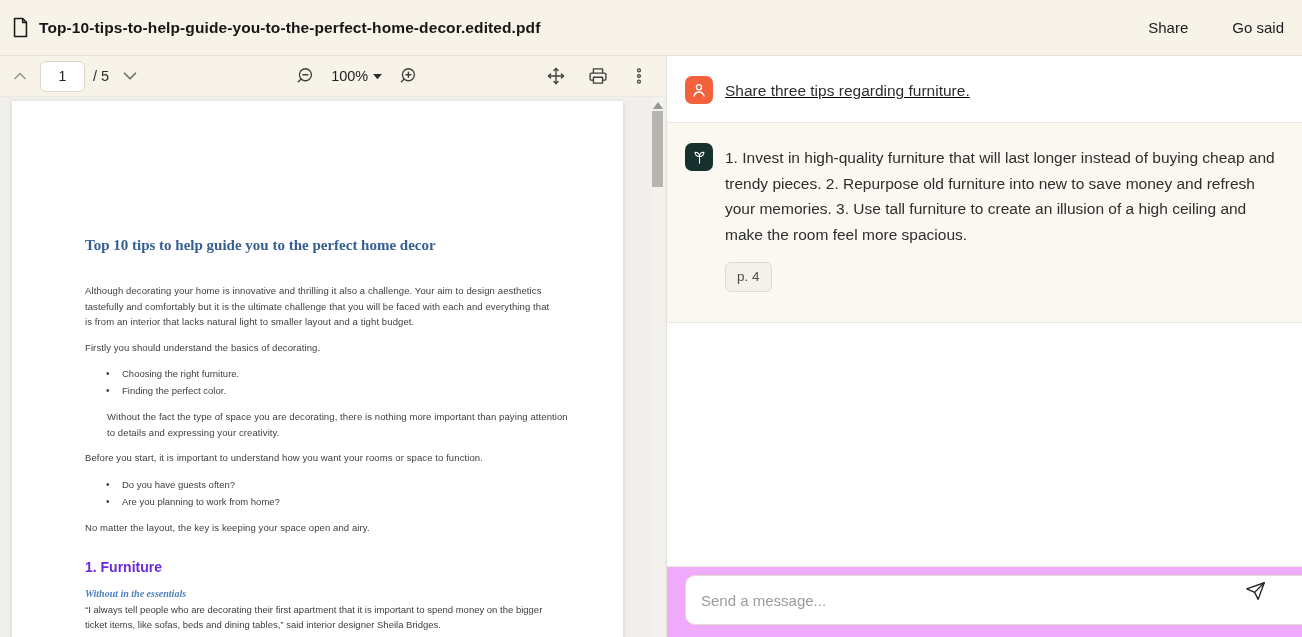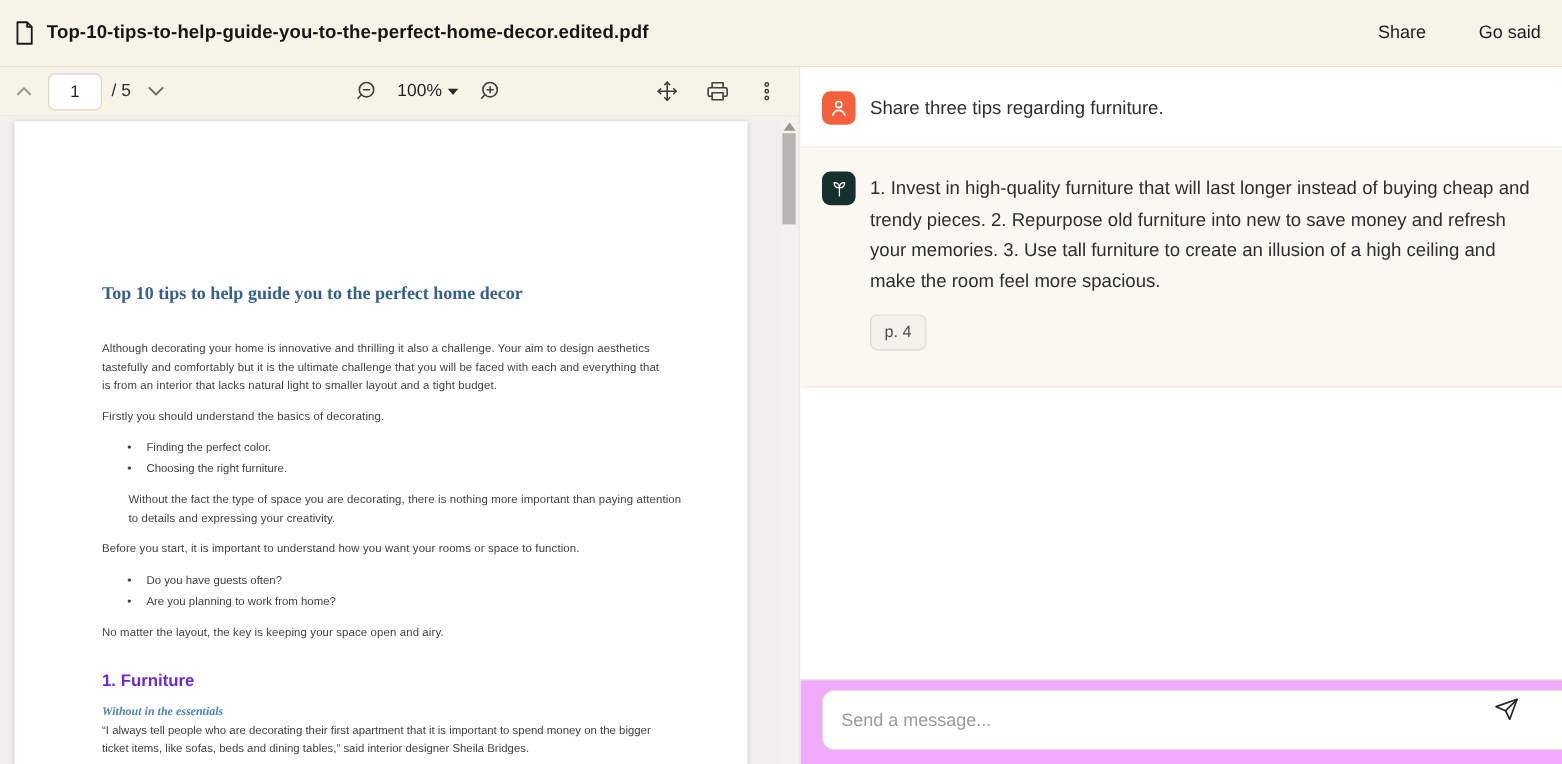"Share three tips regarding furniture." .msg-user { text-decoration: none -> underline }
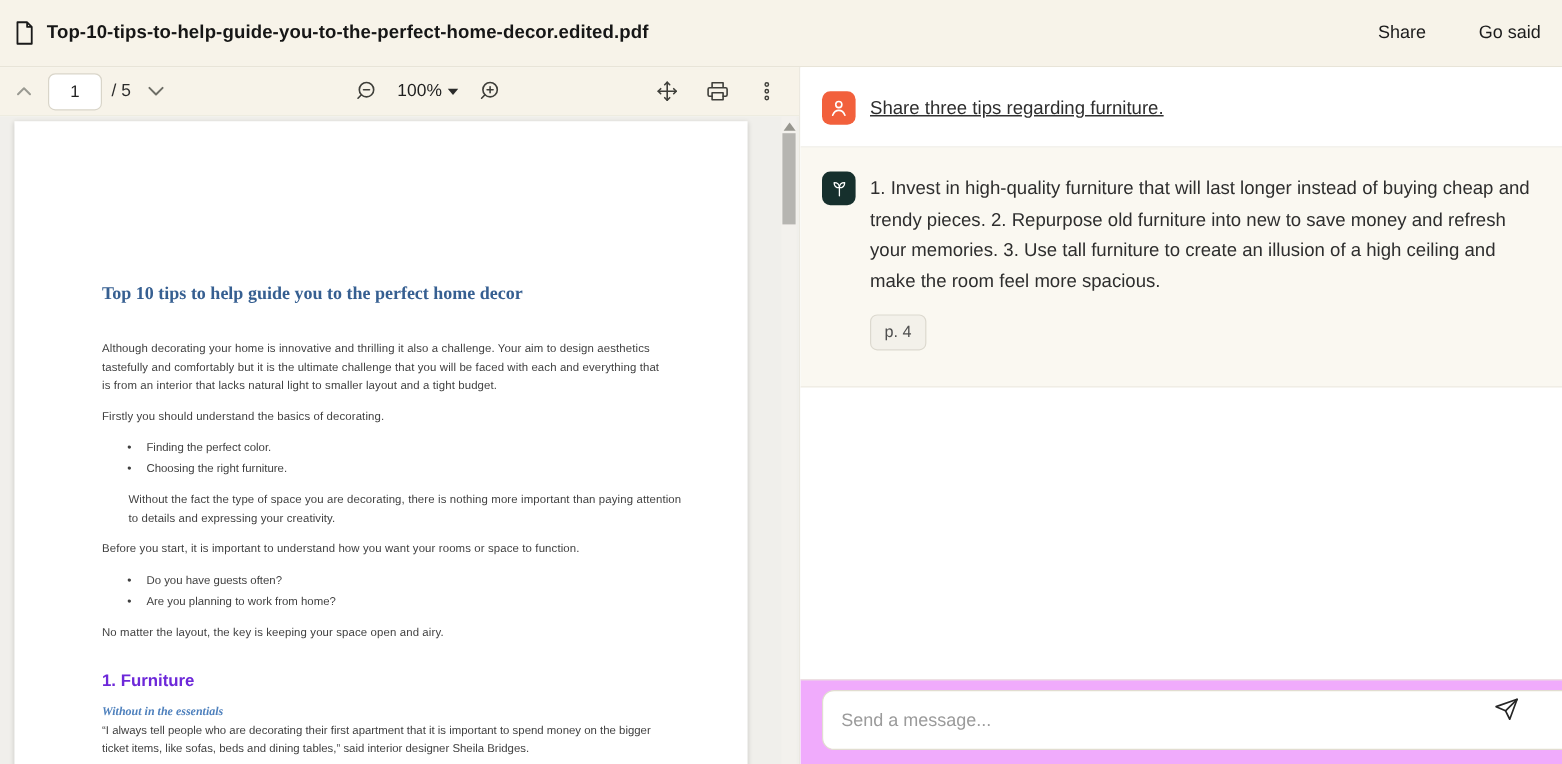"Finding the perfect color." li.doc-li { order: before "Choosing the right furniture." -> after "Choosing the right furniture." }
